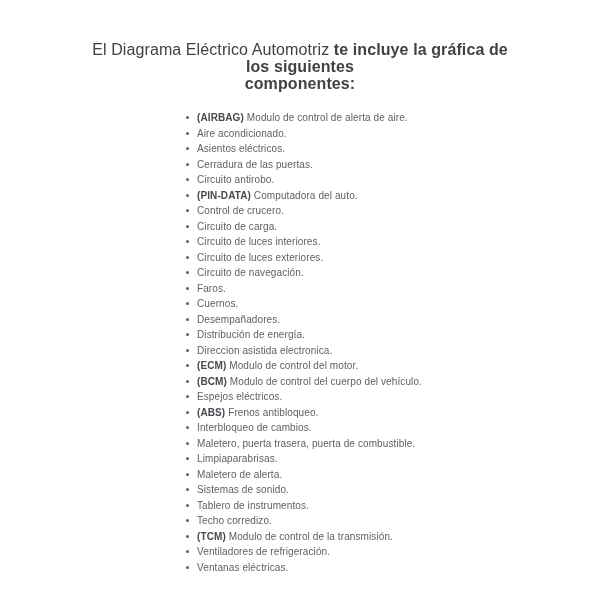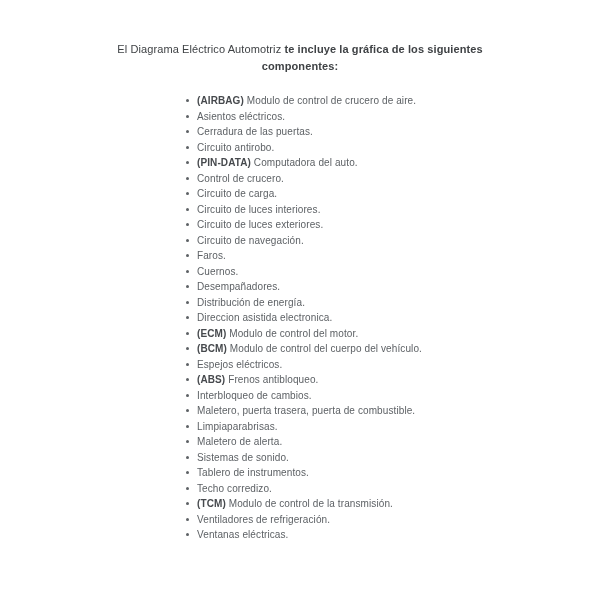"El Diagrama Eléctrico Automotriz te" .title { font-size: 11px -> 16px }
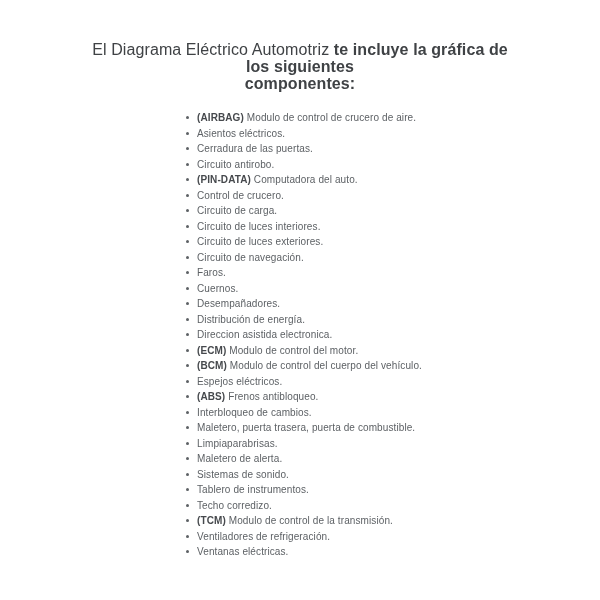"Modulo de control de crucero" span { text: crucero -> alerta }
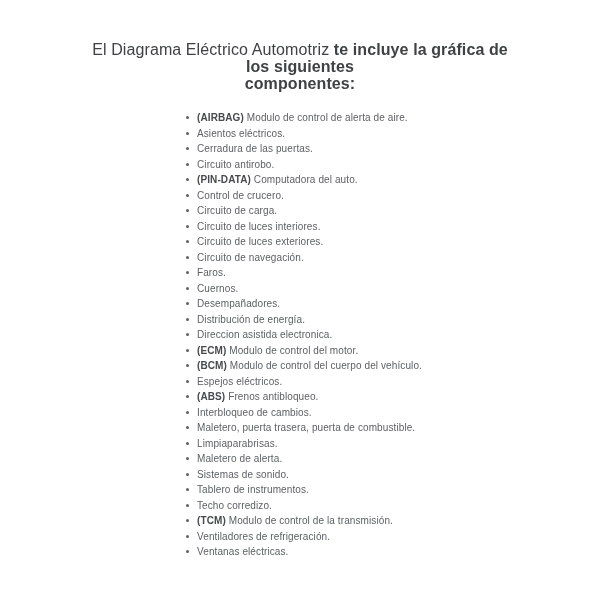"Aire acondicionado." li { html: none -> <li><span></span><span>Aire acondicionado.</span></li> }
